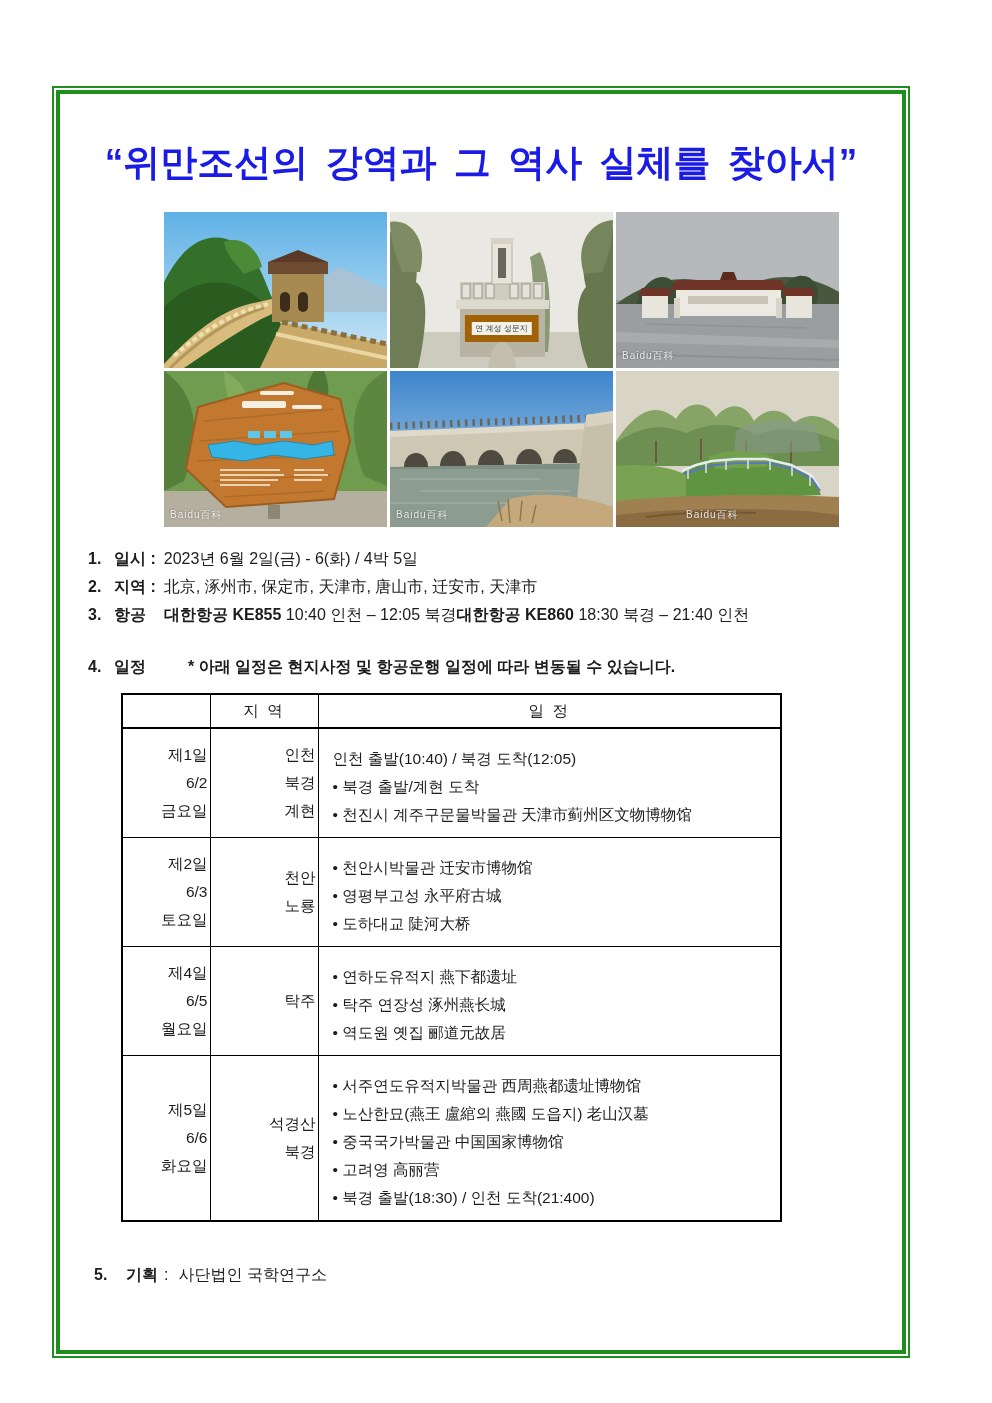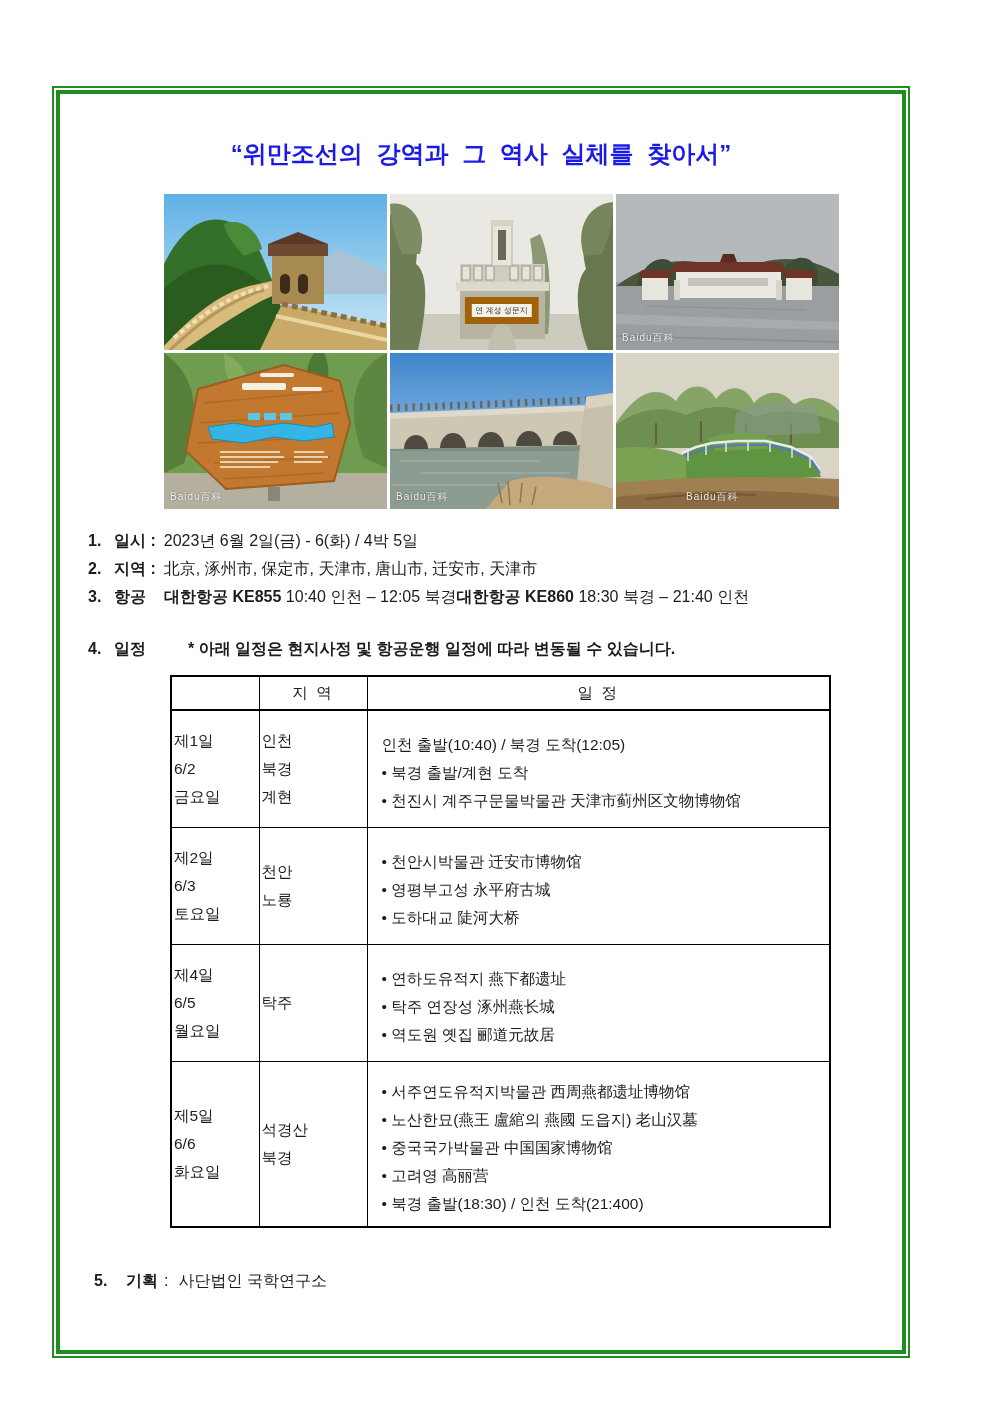"“위만조선의 강역과 그 역사 실체를" .doc-subtitle { font-size: 24px -> 37px }
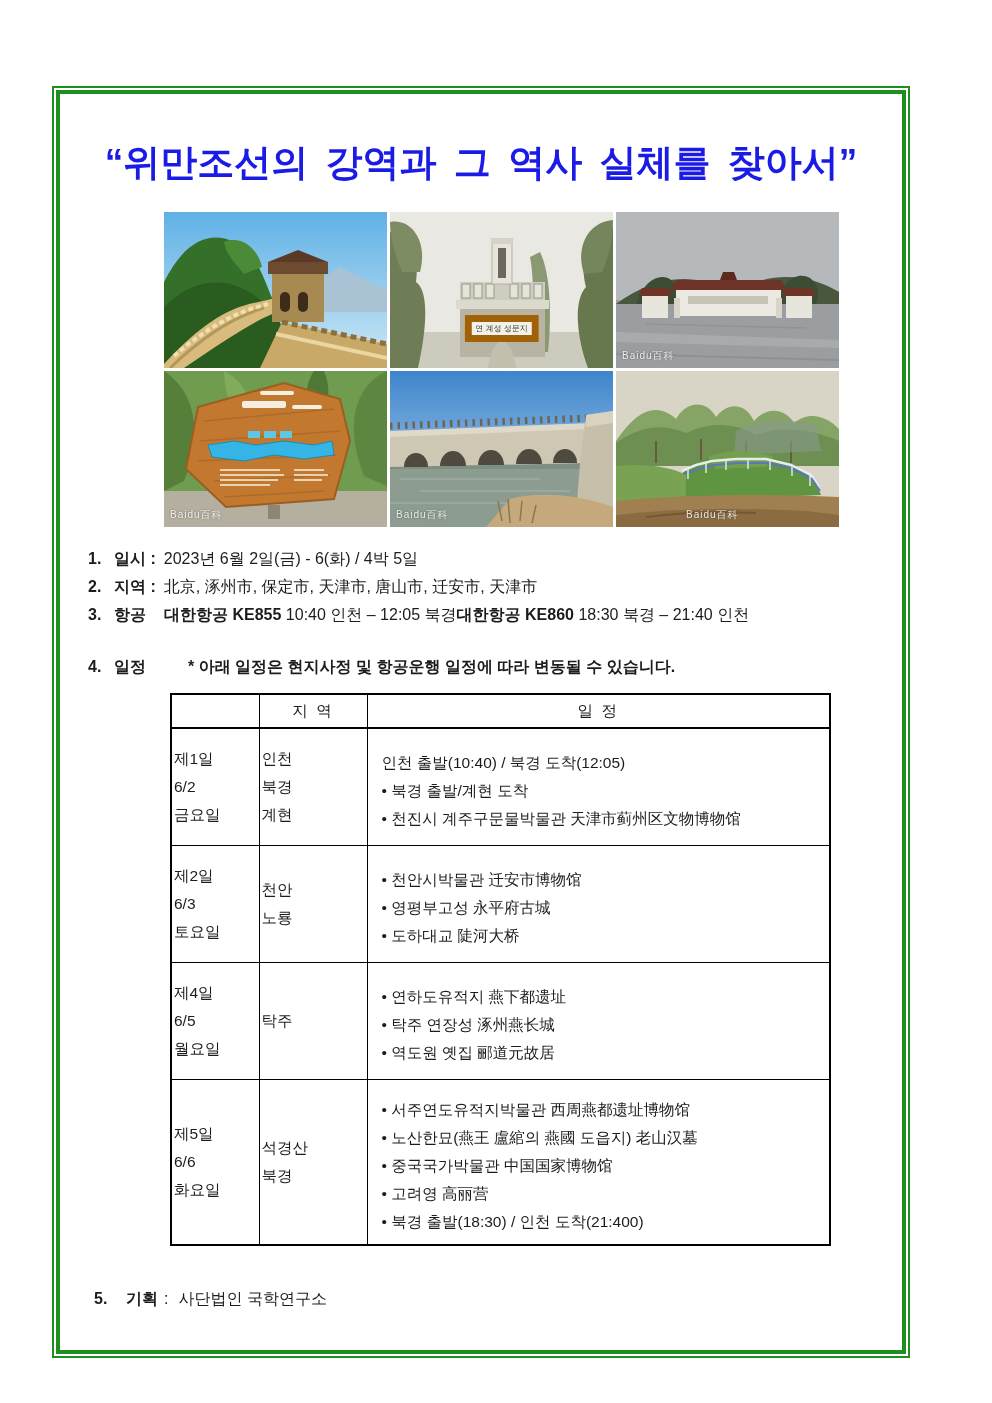"지 역" table.schedule { margin-left: 110px -> 61px }
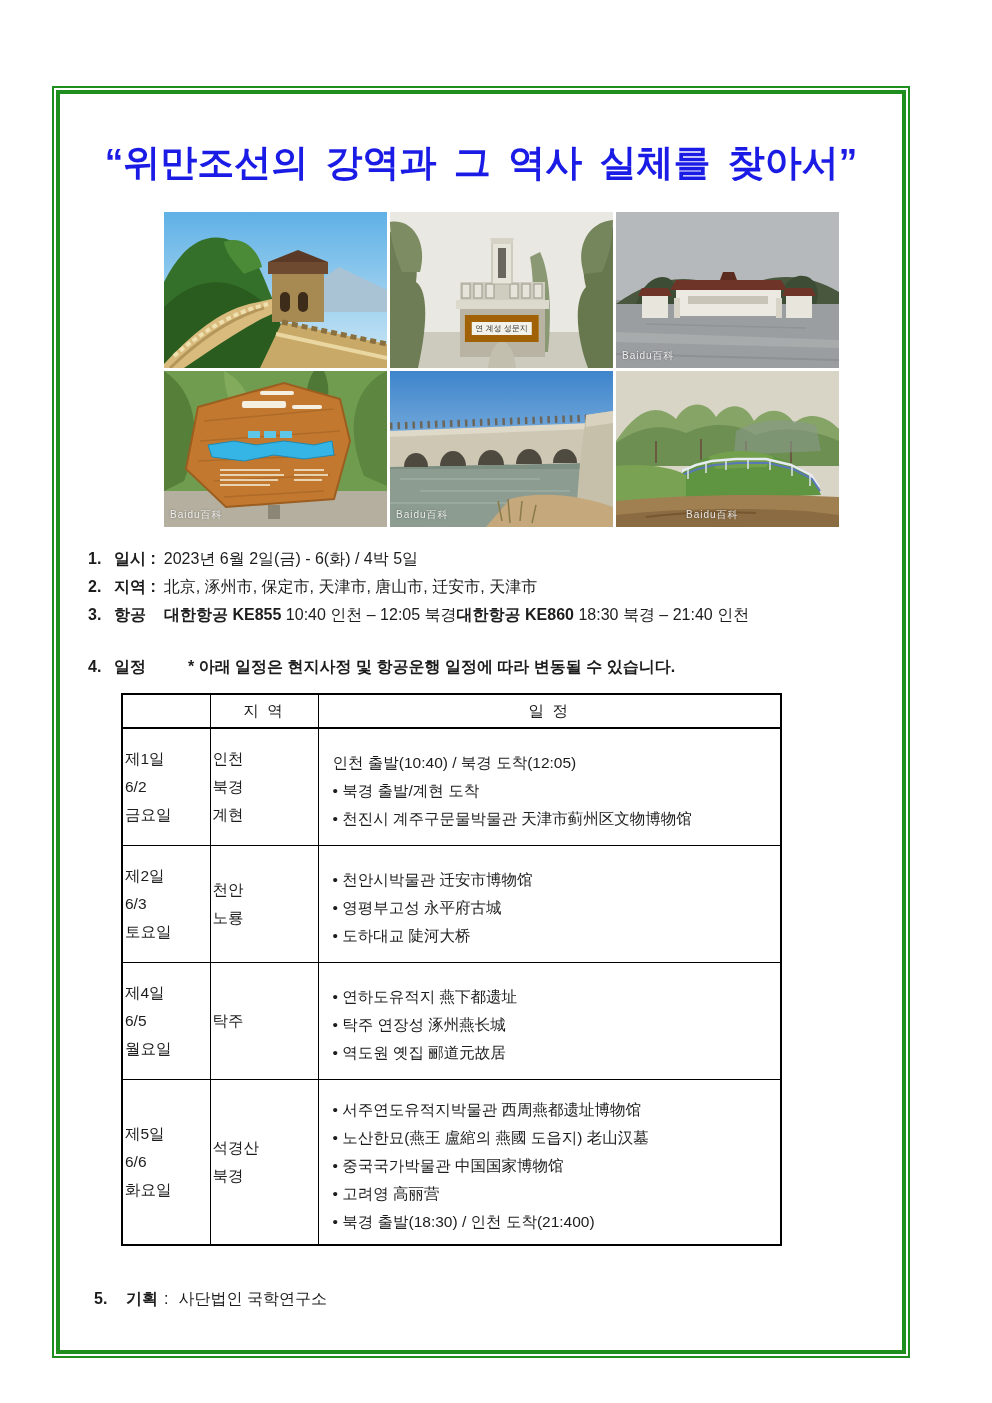"제1일" td.day-cell, td.region-cell { padding: 16px 2px -> 8px 2px; text-align: left -> right }
